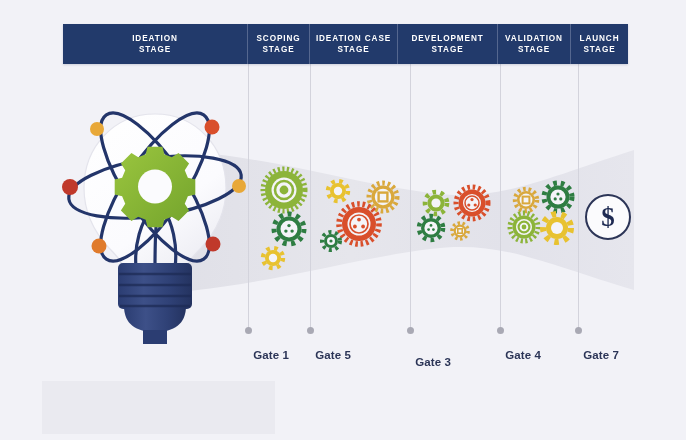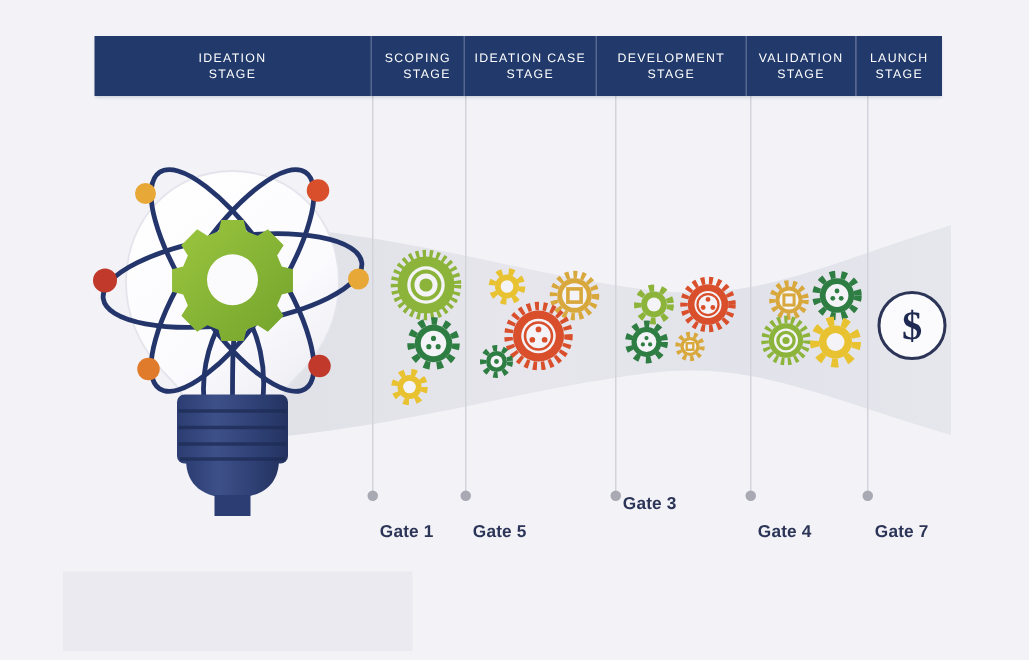"IDEATION" .header-seg { font-weight: normal -> bold }
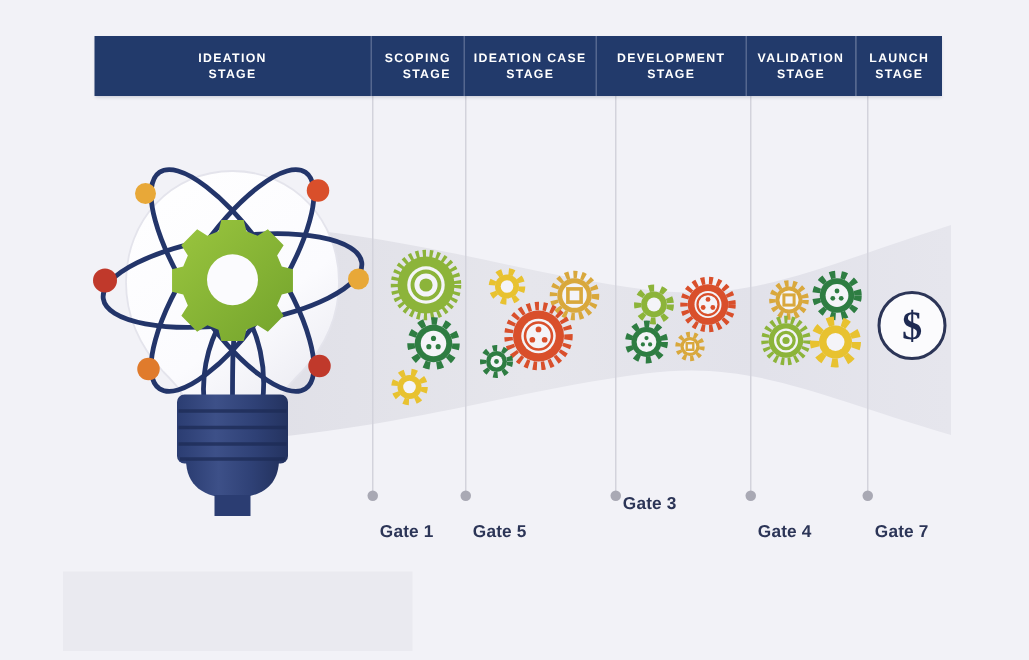"SCOPING" .seg-scoping { text-align: right -> none }
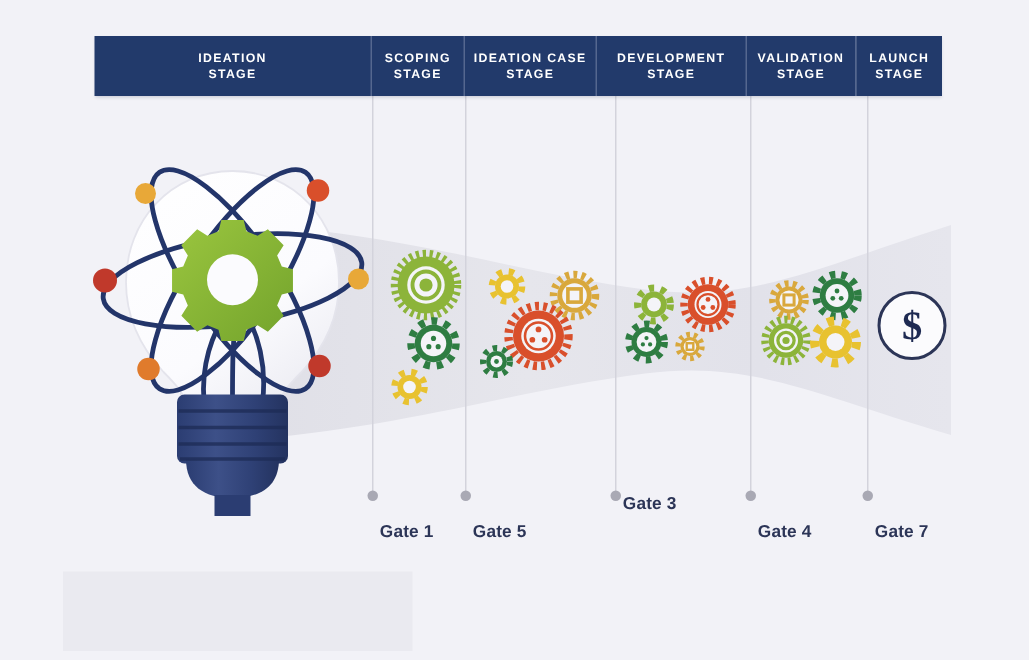"Gate 3" div.gate-label { top: 330px -> 356px }
